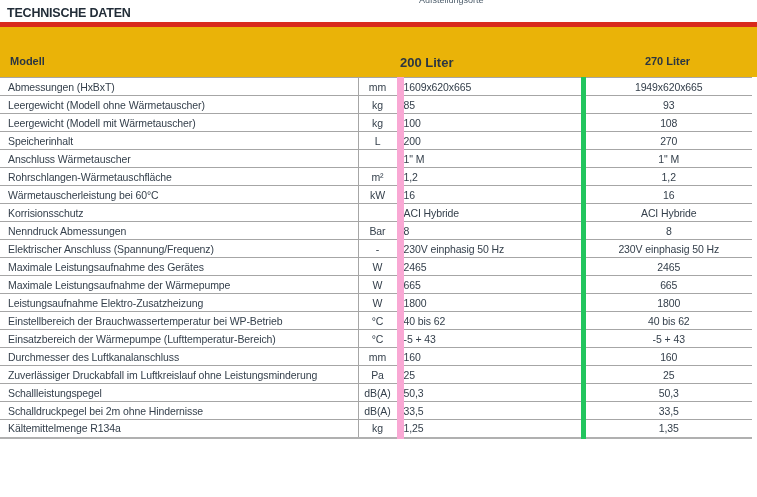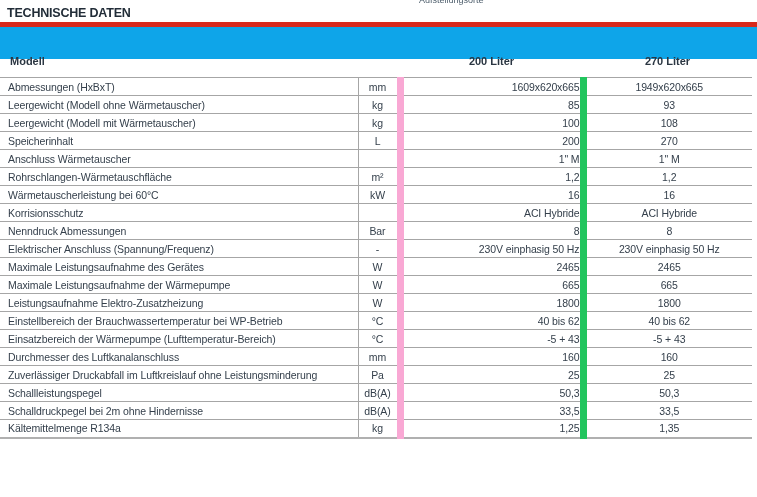"Modell" .table-header { background: #0ea5e9 -> #eab308; height: 32px -> 50px }
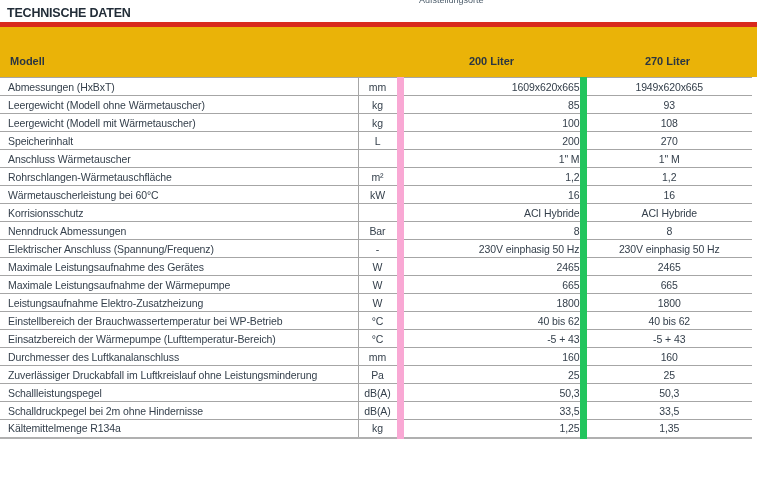"200 Liter" .th-200 { font-size: 11px -> 13px; text-align: center -> left }
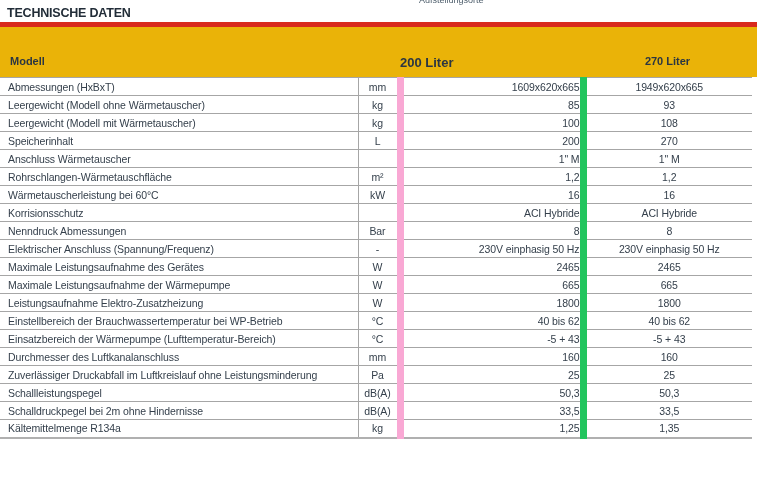"1609x620x665" td.v200 { border-right: 7px solid #22c55e -> 5px solid #22c55e; text-align: right -> left }
